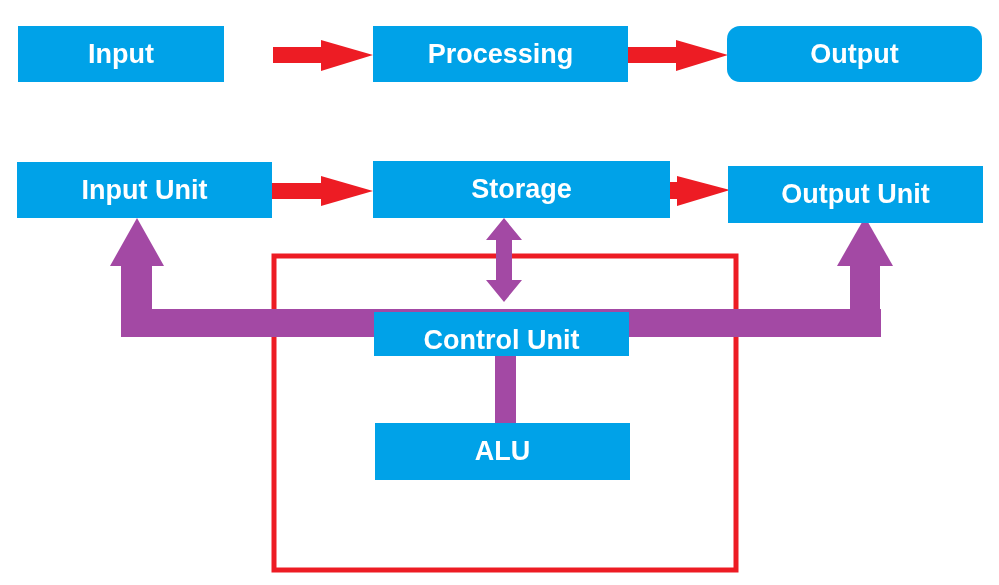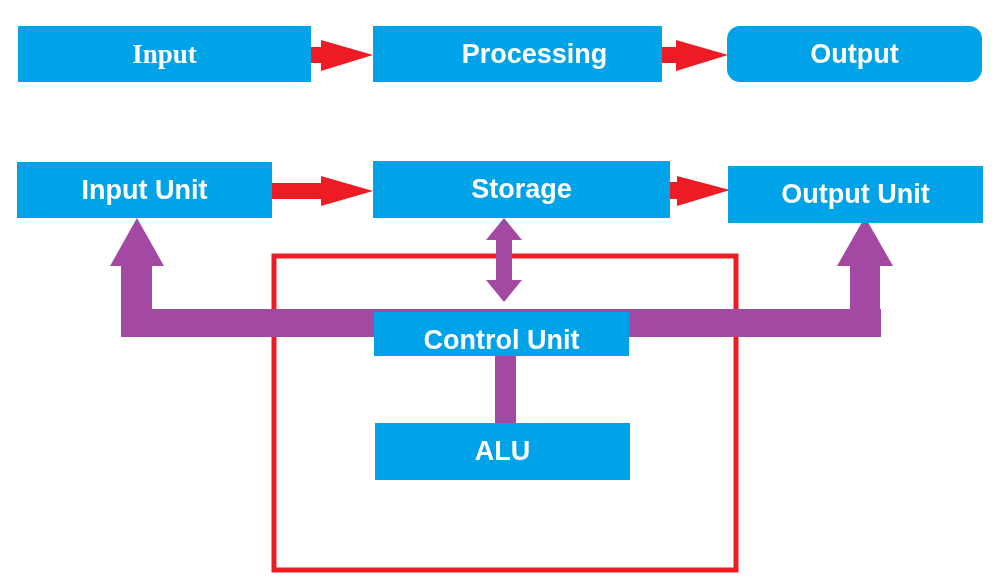"Input" div.box { font-family: Liberation Serif, serif -> none; width: 293px -> 206px }
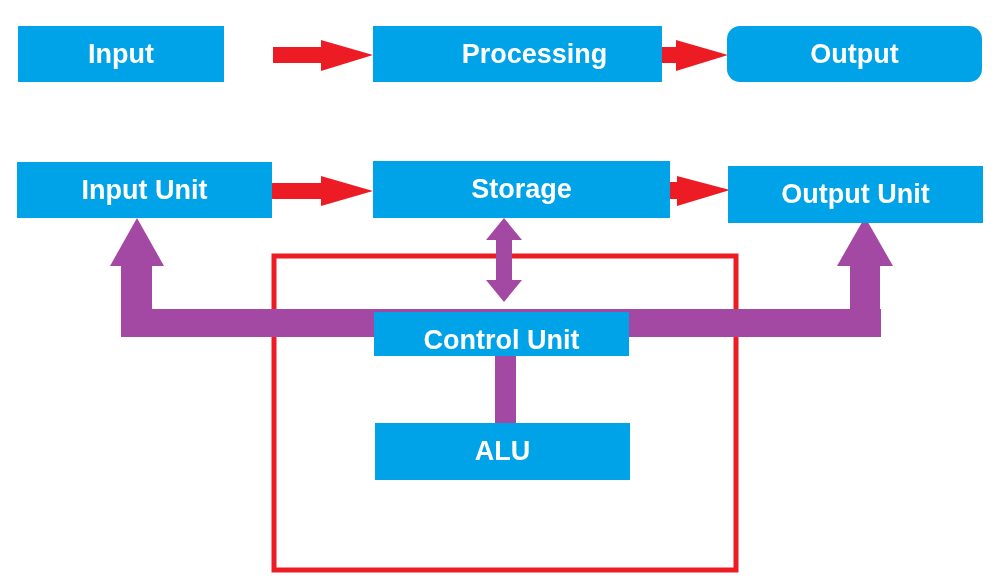"Processing" div.box { padding-left: 34px -> none }
